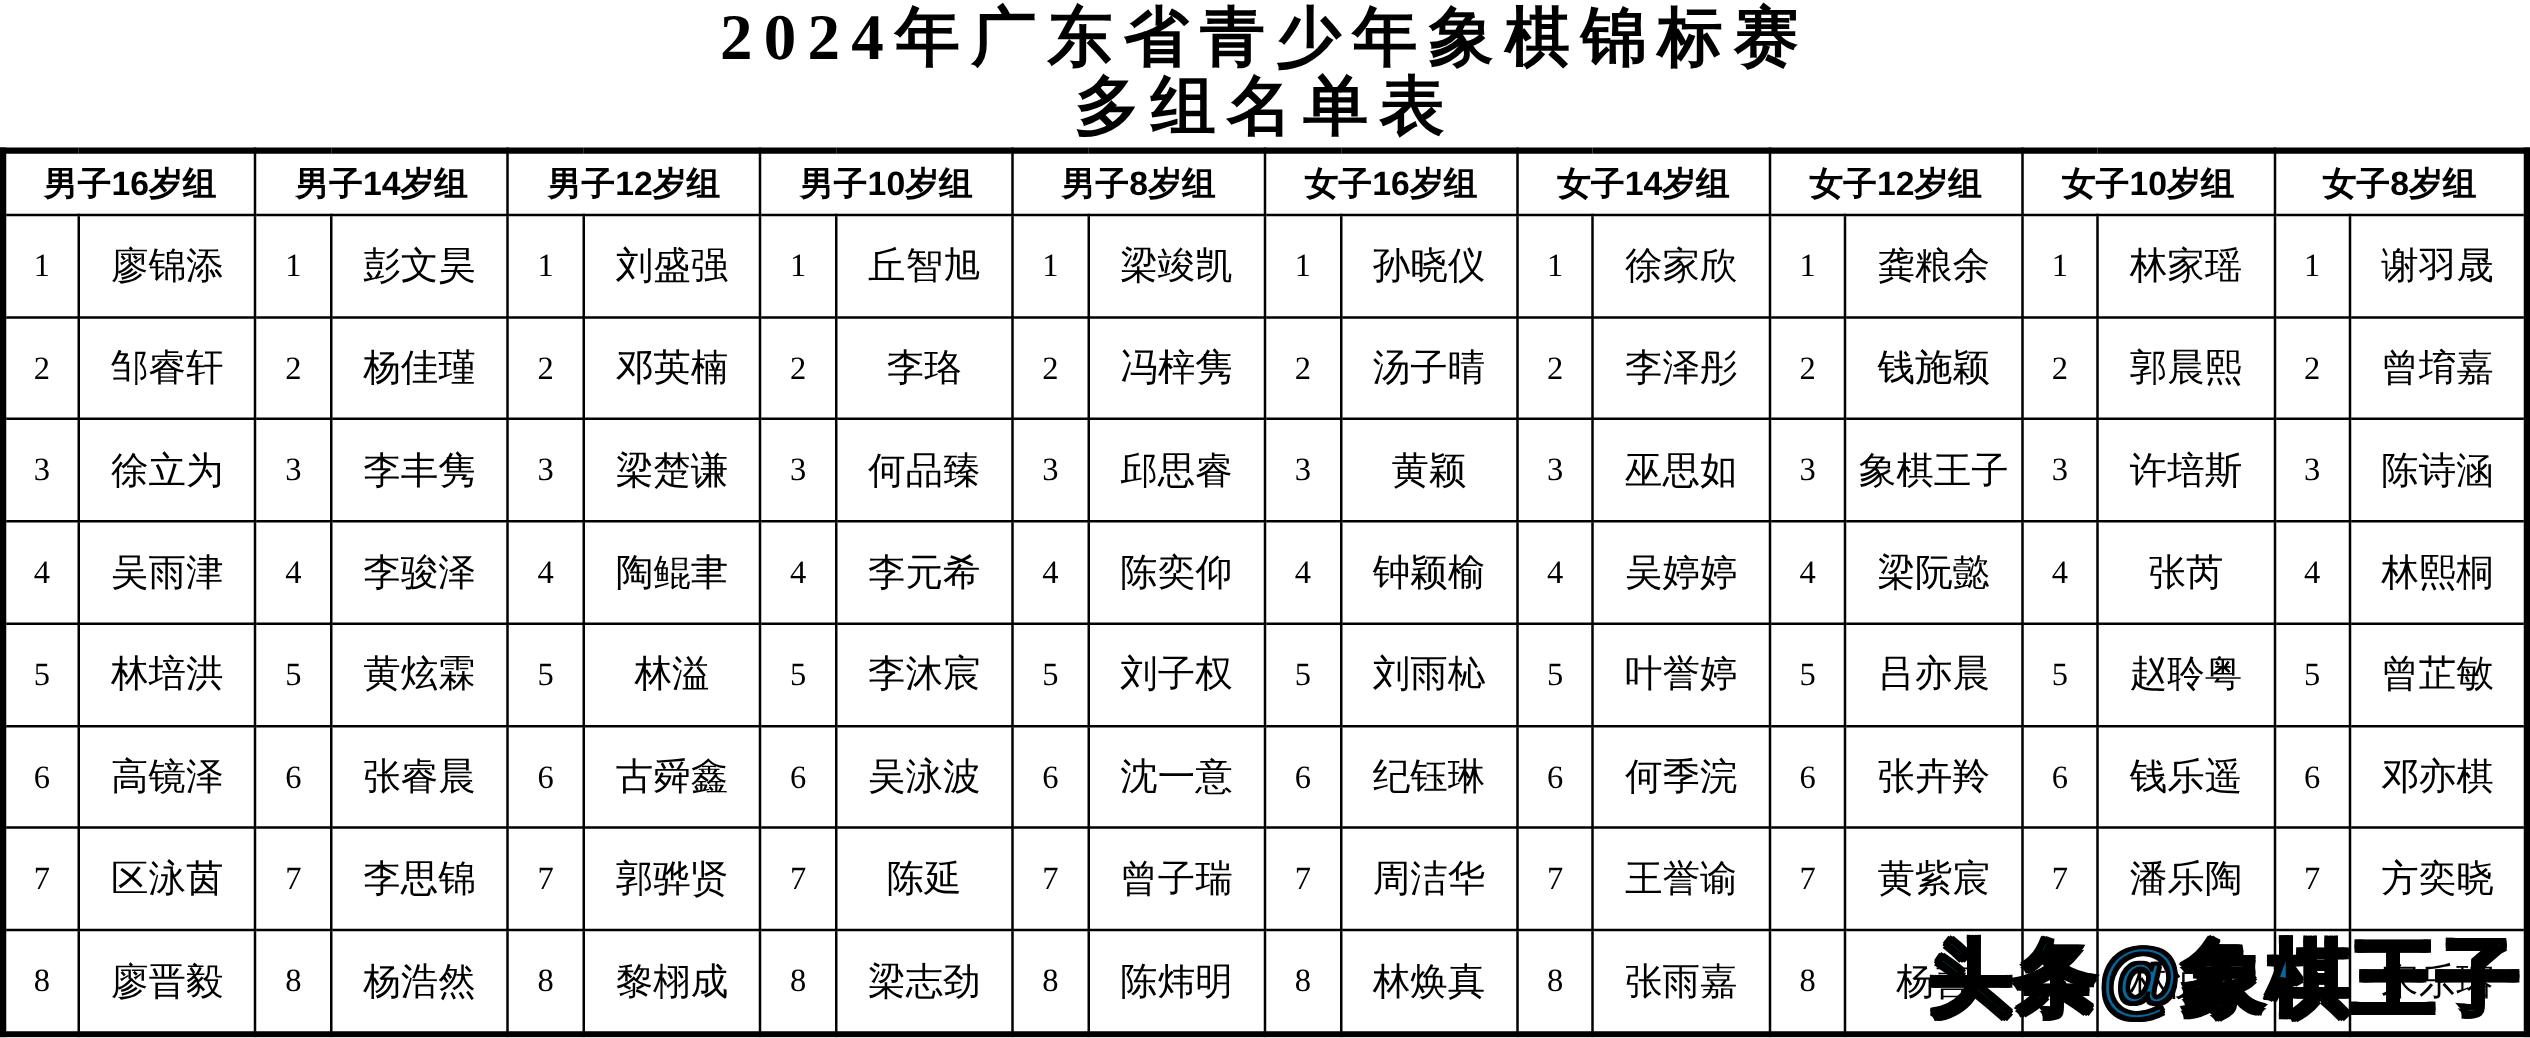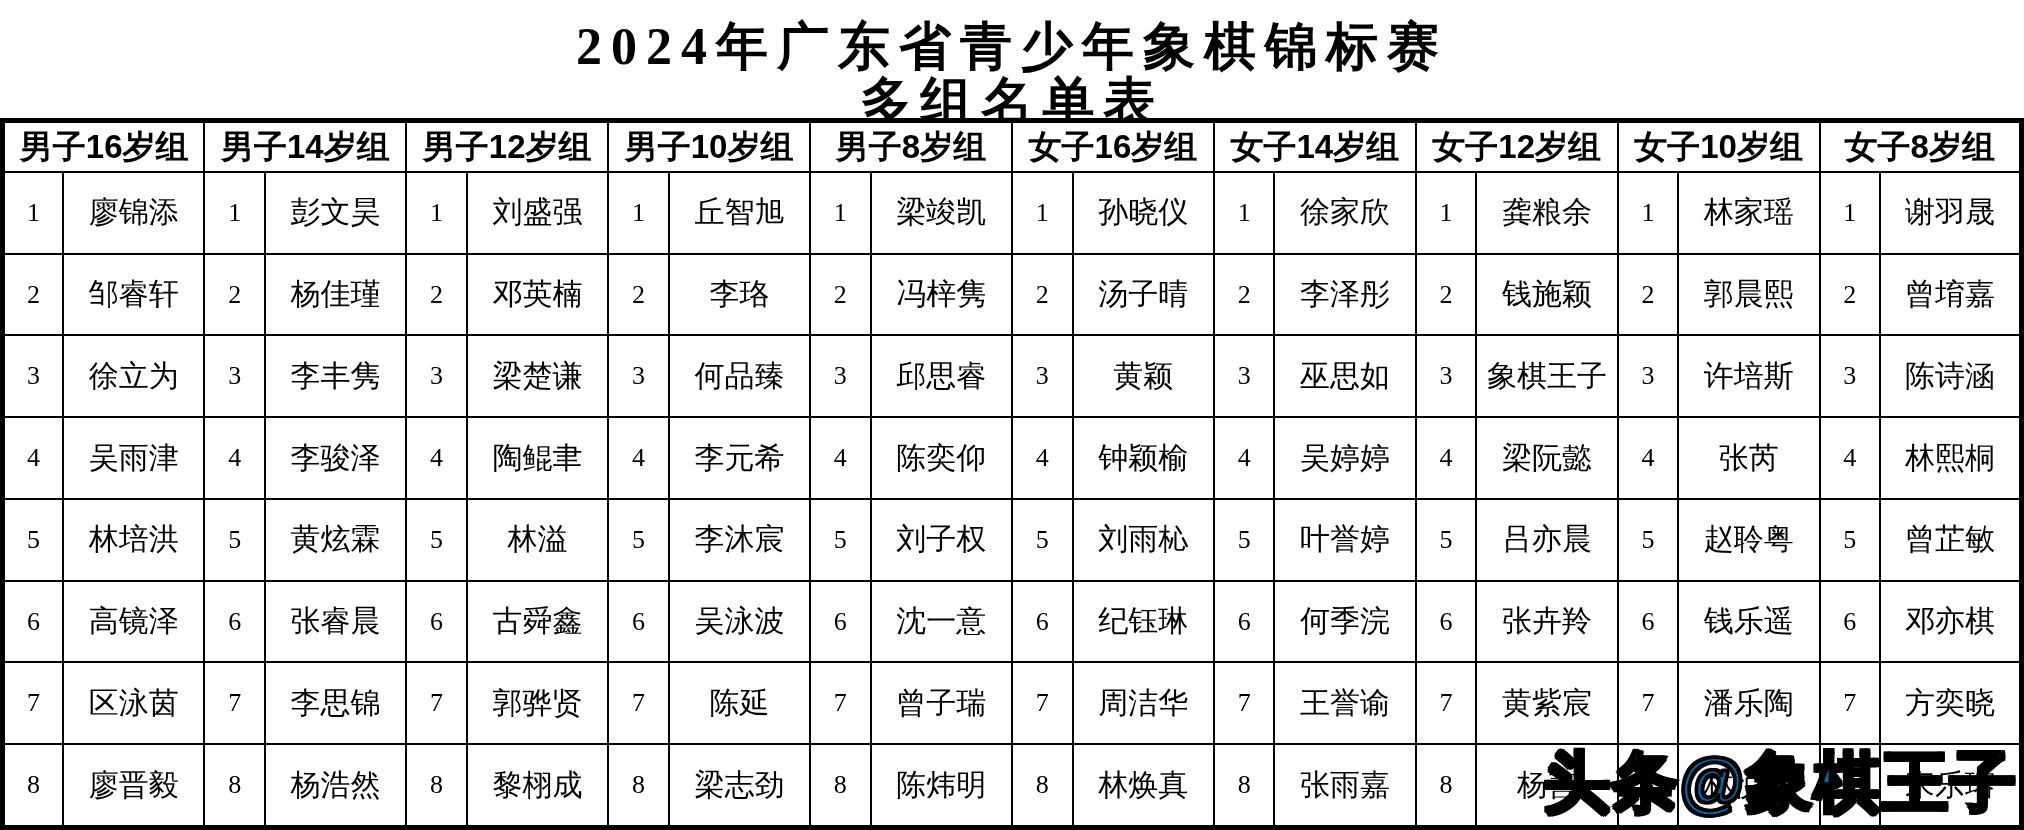"2024年广东省青少年象棋锦标赛" .title { top: 16px -> 0 }
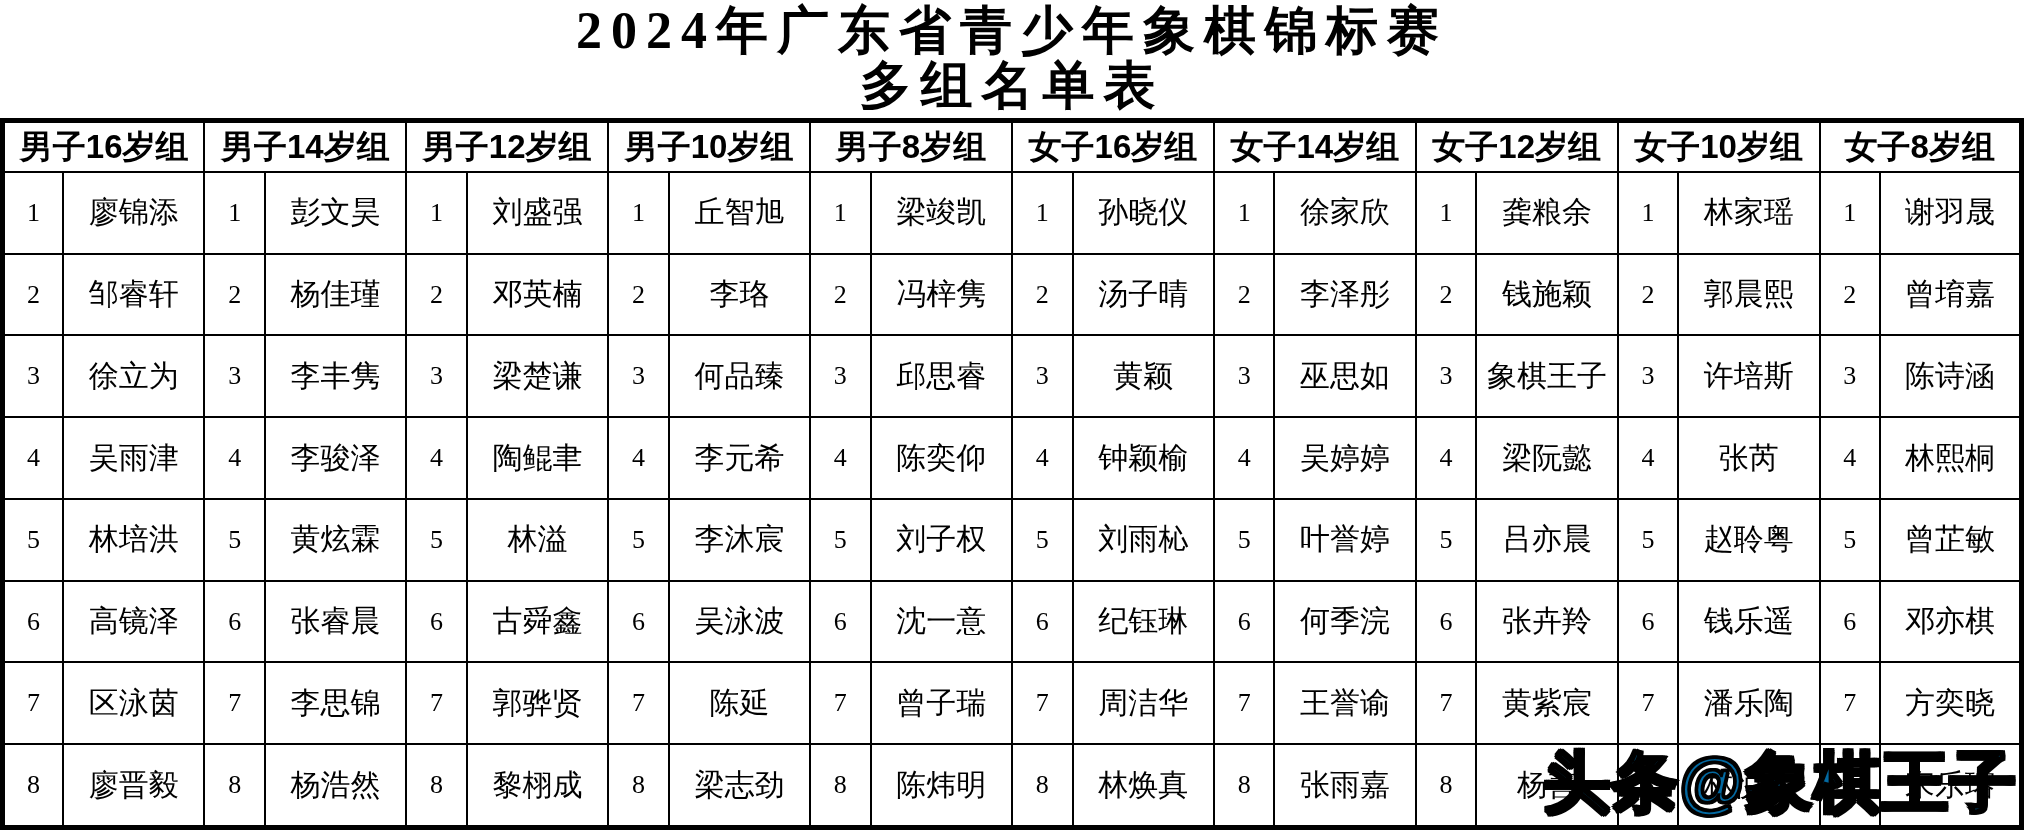"男子16岁组" tr.group-row th { font-size: 33px -> 27px }
